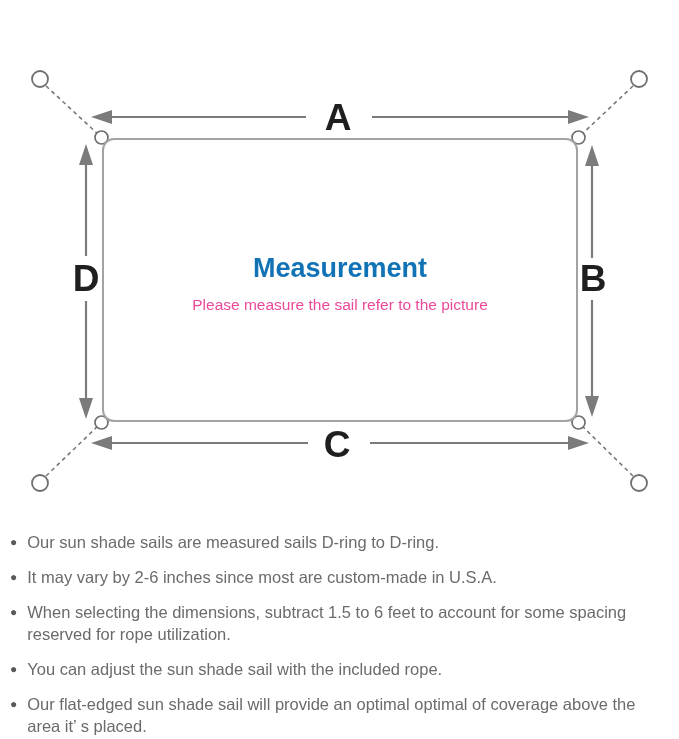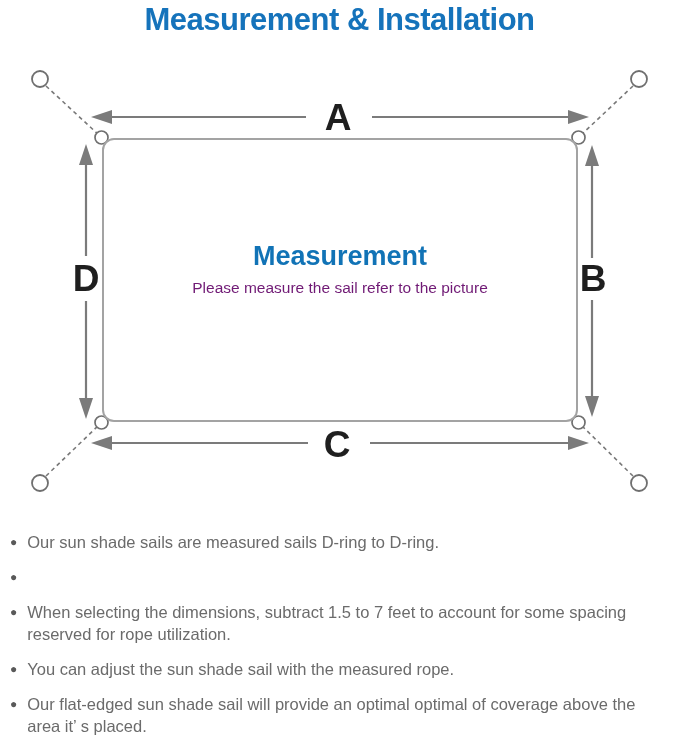"Measurement & Installation" div.page-title { html: <div>Measurement &amp; Installation</div> -> none }
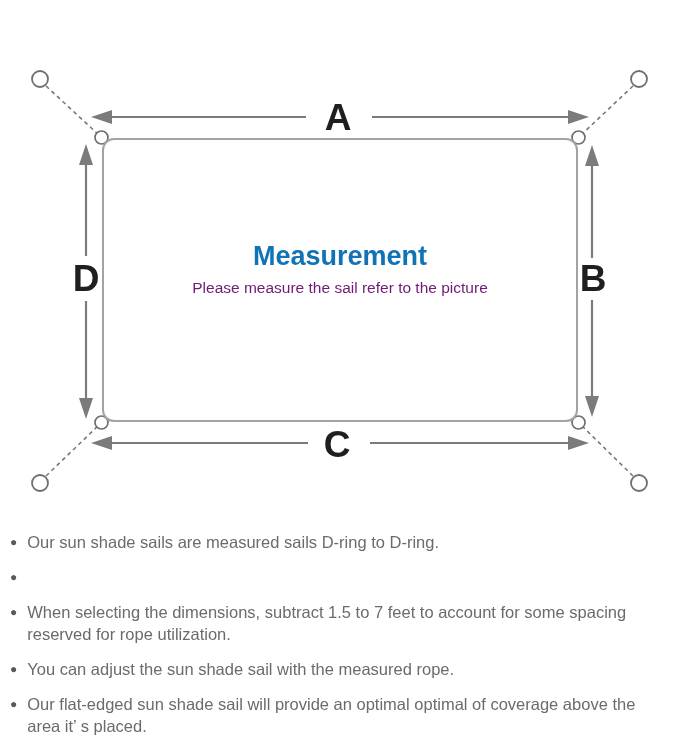"Measurement" .center-title { margin: 0 -> 12px }
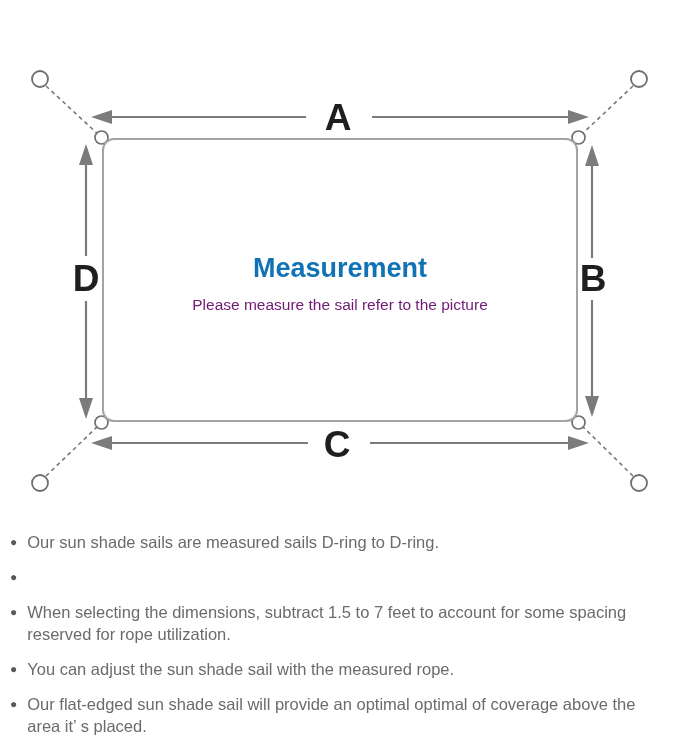"Please measure the sail refer" .center-subtitle { color: #701a75 -> #ec4899 }
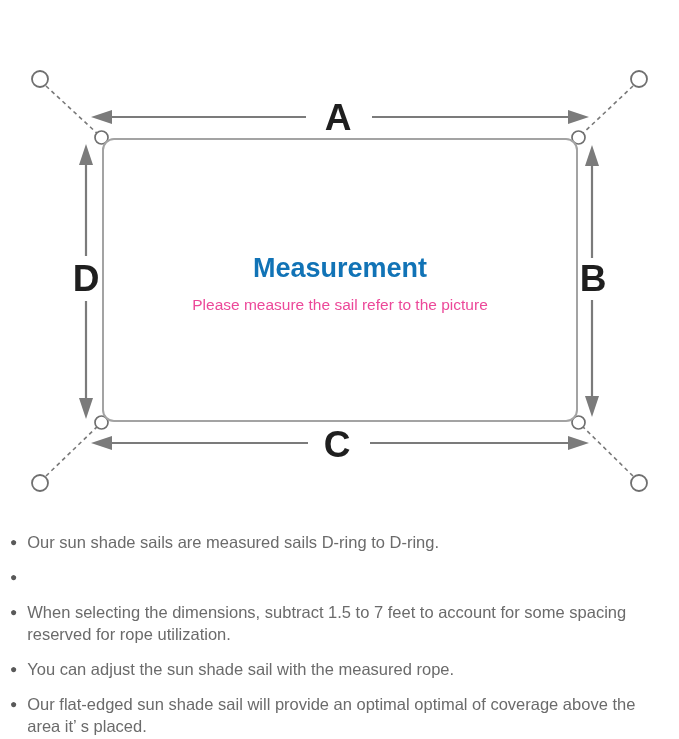"It may vary by 2-6" span { html: none -> <span>It may vary by 2-6 inches since most are custom-made in U.S.A.</span> }
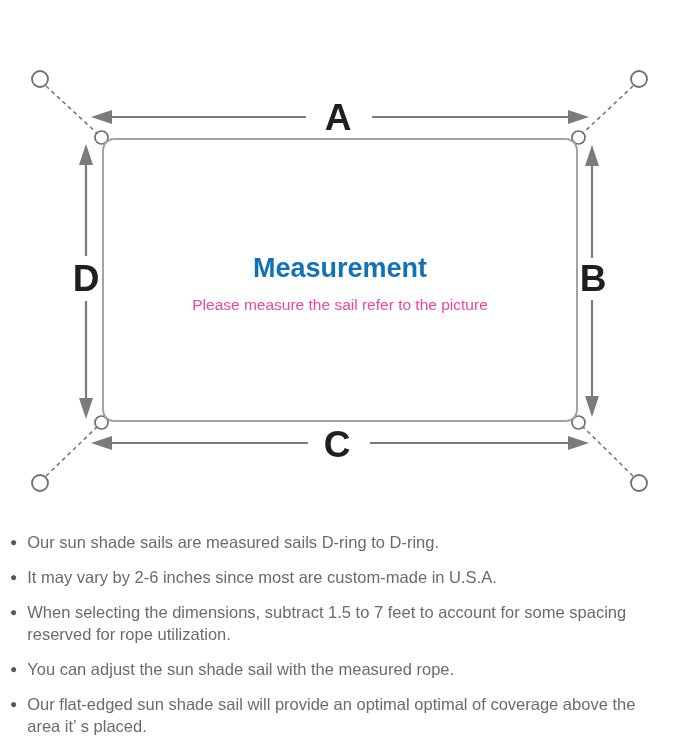"When selecting the dimensions, subtract" span { text: 7 -> 6 }
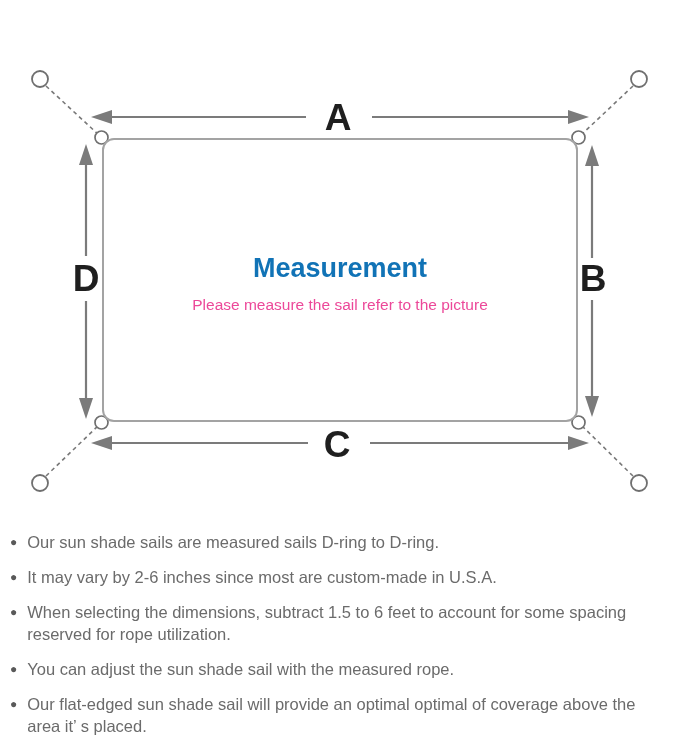"You can adjust the sun" span { text: measured -> included }
